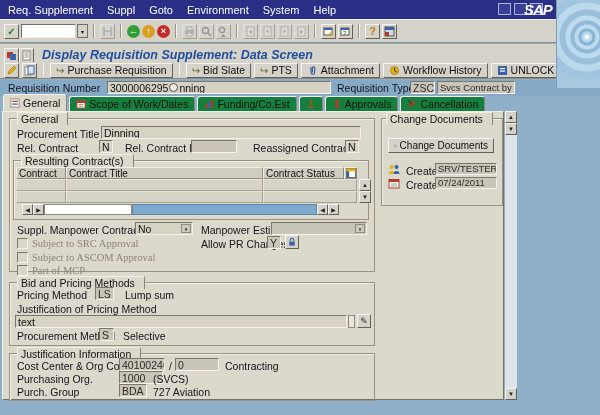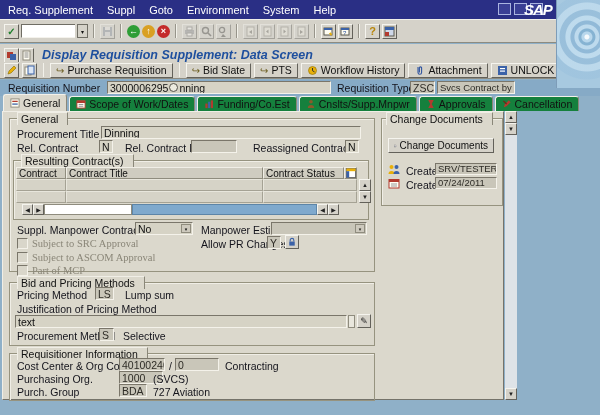"Workflow History" div.abtn { order: before "Attachment" -> after "Attachment" }
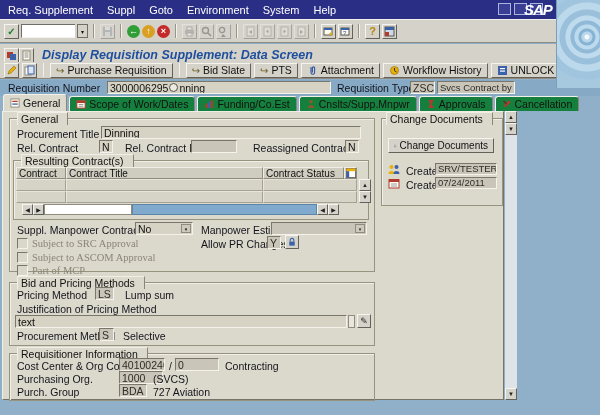"Cnslts/Supp.Mnpwr" span { html: <span>Cnslts/Supp.Mnpwr</span> -> none }
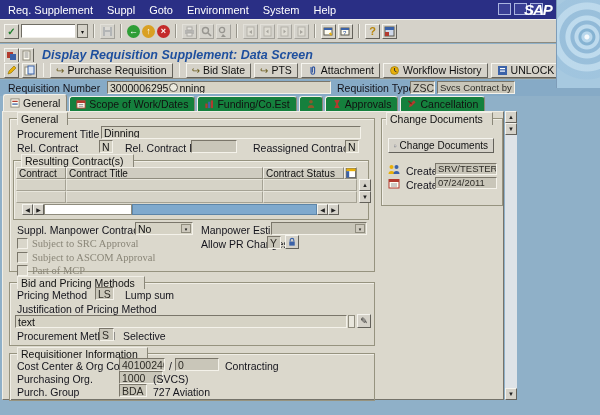"Requisitioner Information" span.gcap { text: Requisitioner -> Justification }
